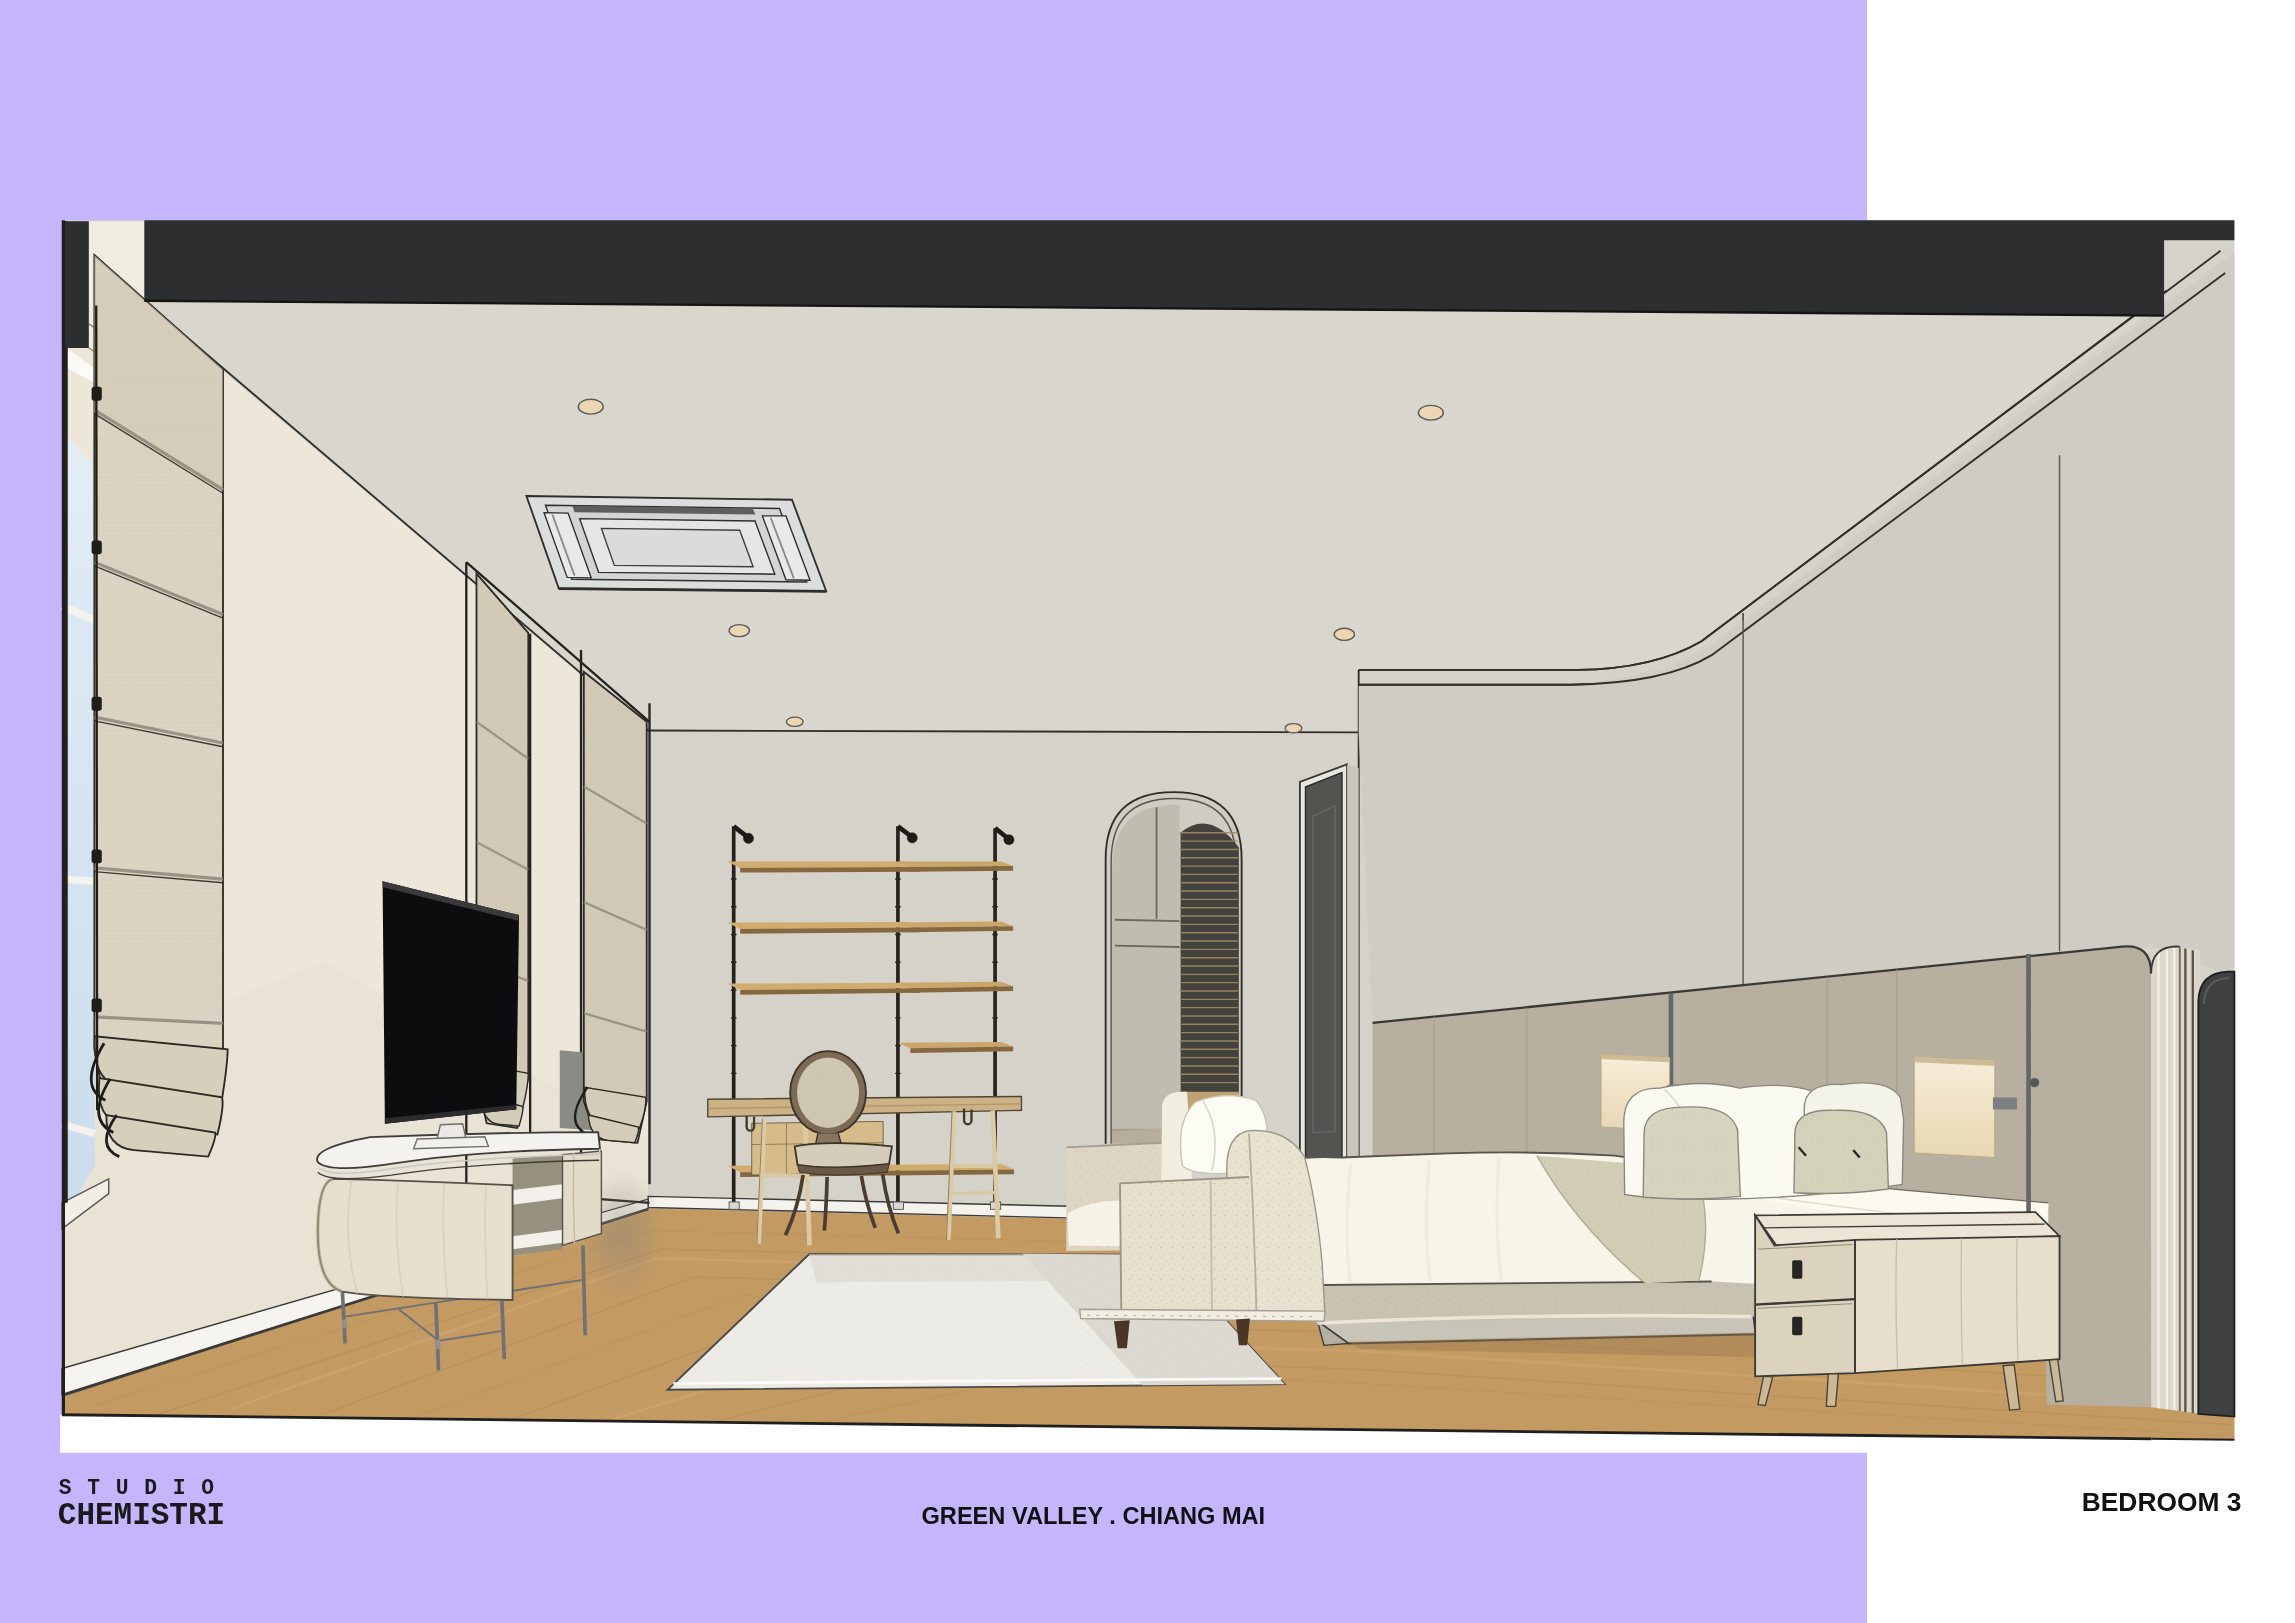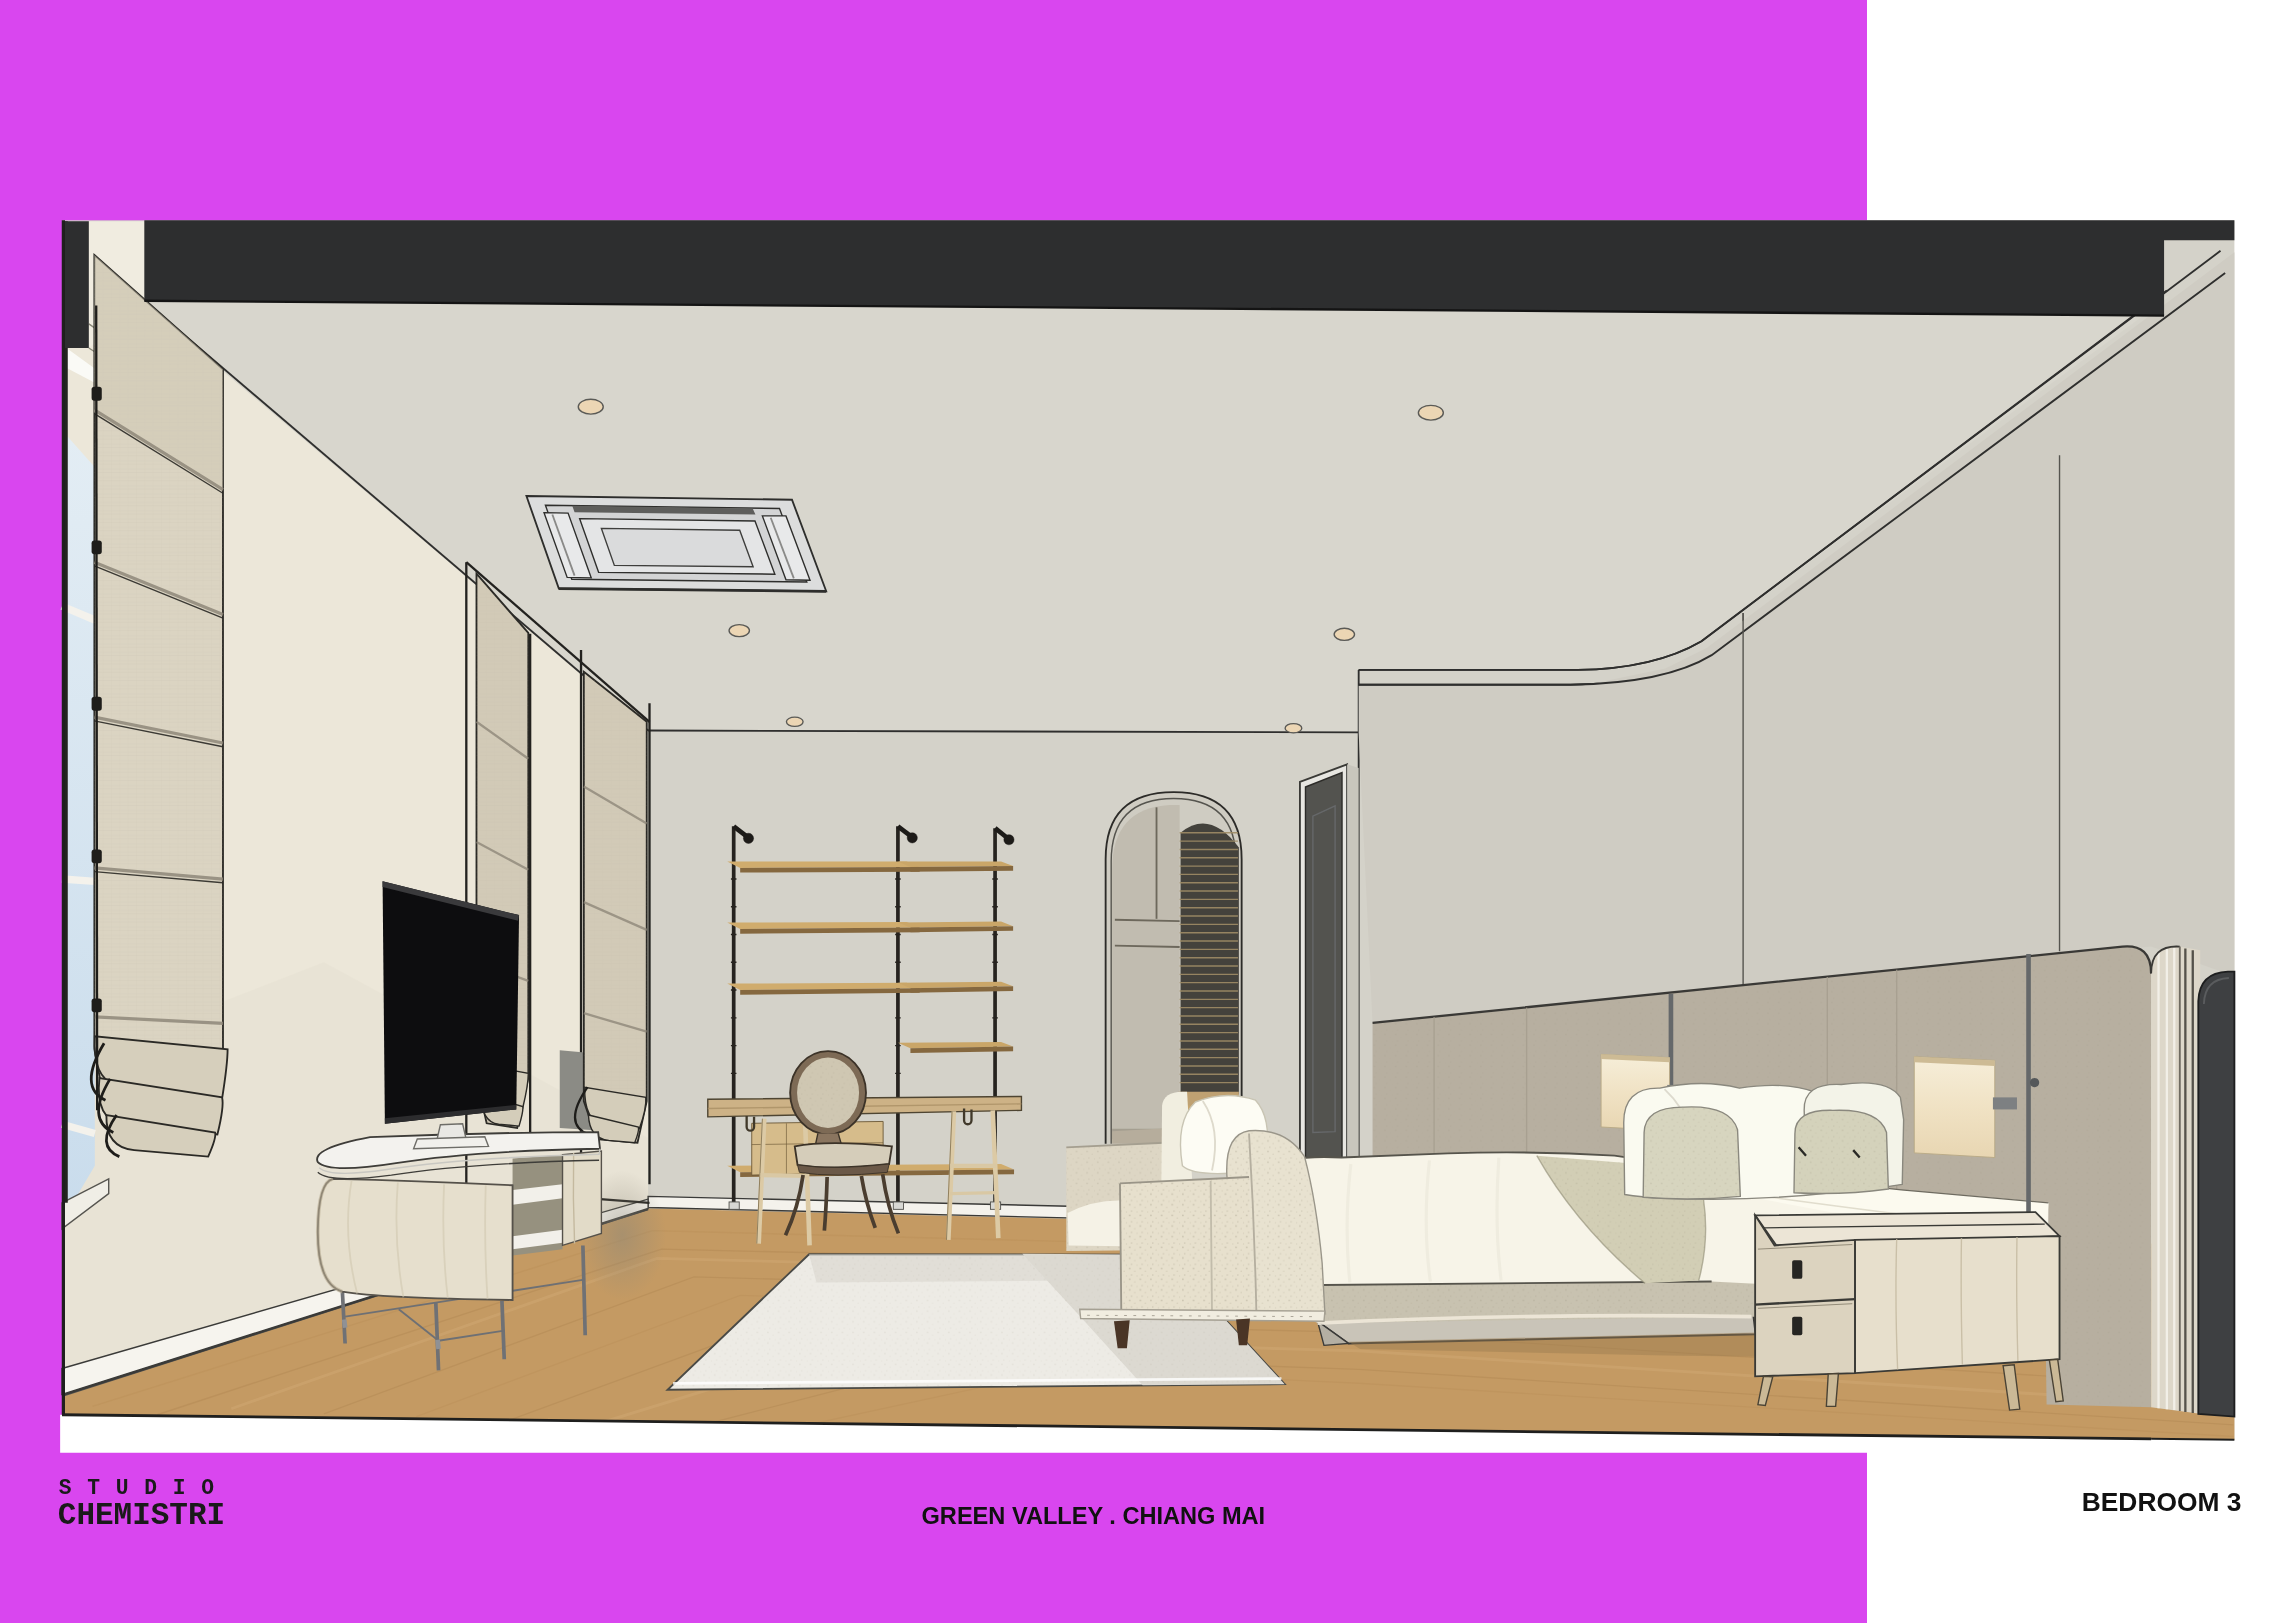"STUDIO" #page { background: #d946ef -> #c4b5fd }
